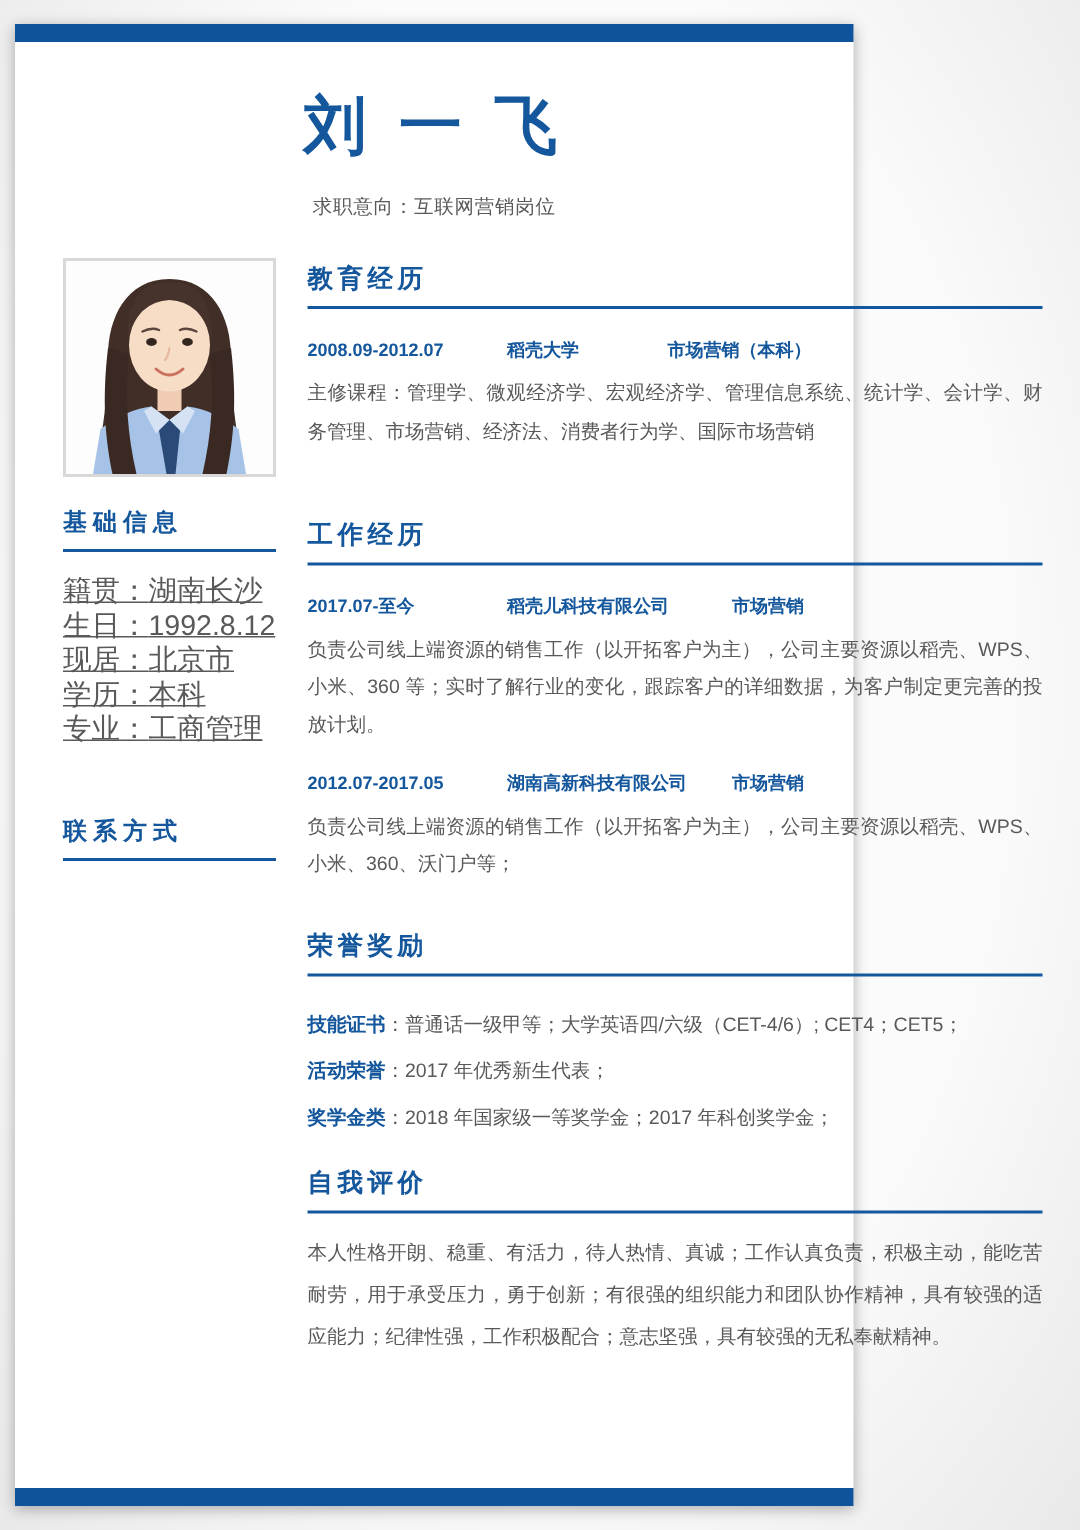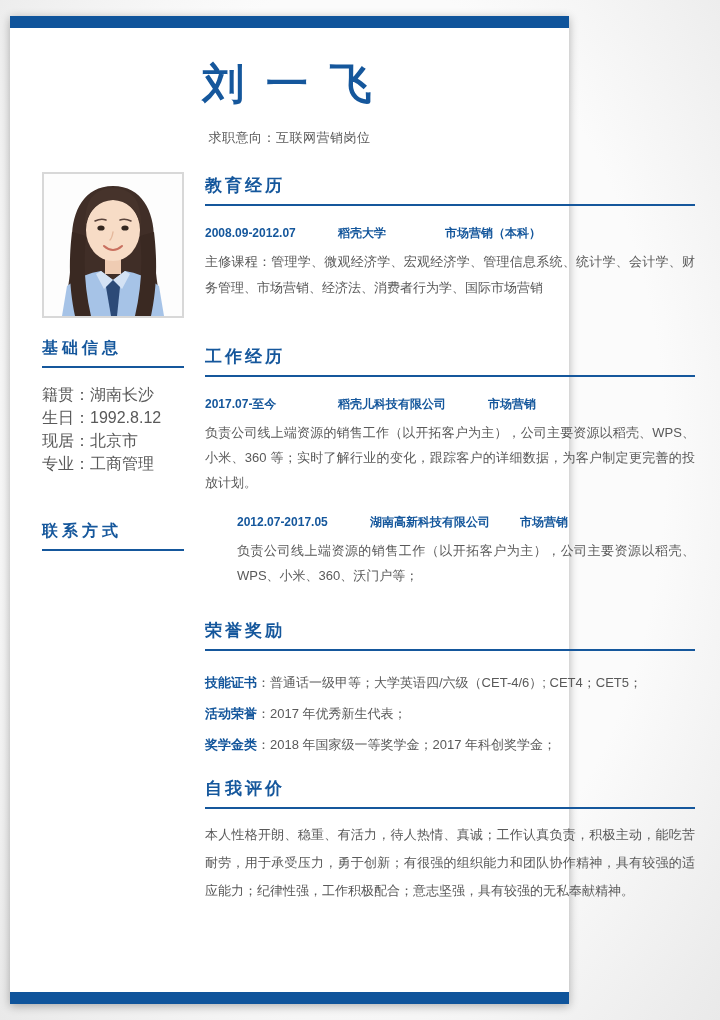"籍贯：湖南长沙" .side-list { font-size: 16px -> 19px; text-decoration: none -> underline }
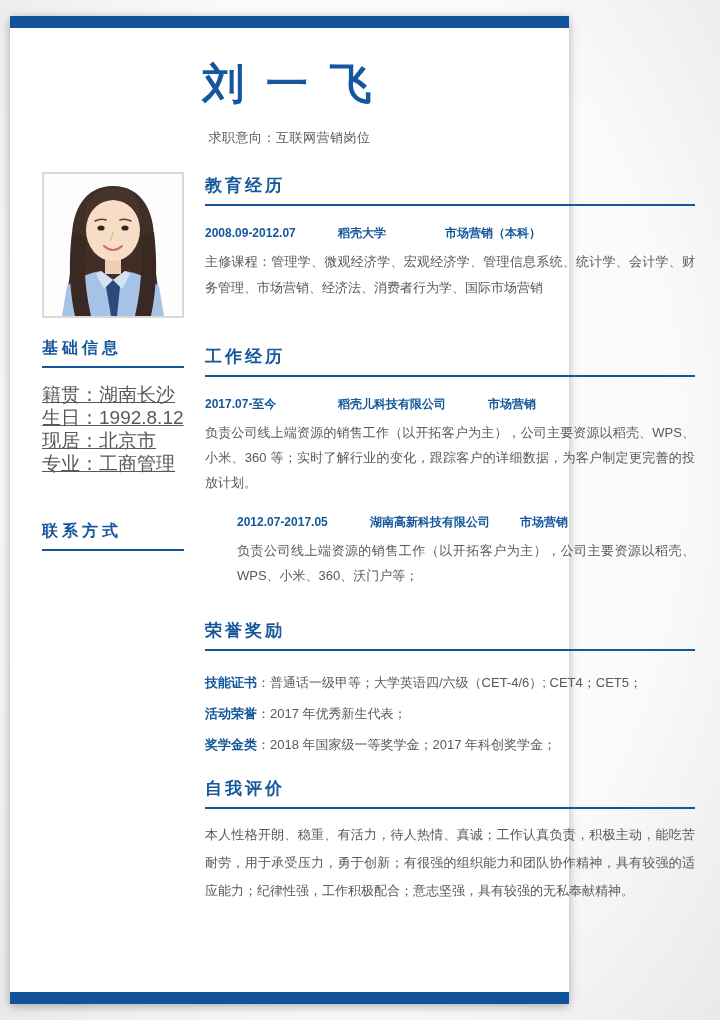"学历：本科" div.side-line { html: none -> <div><span>学历：</span><span>本科</span></div> }
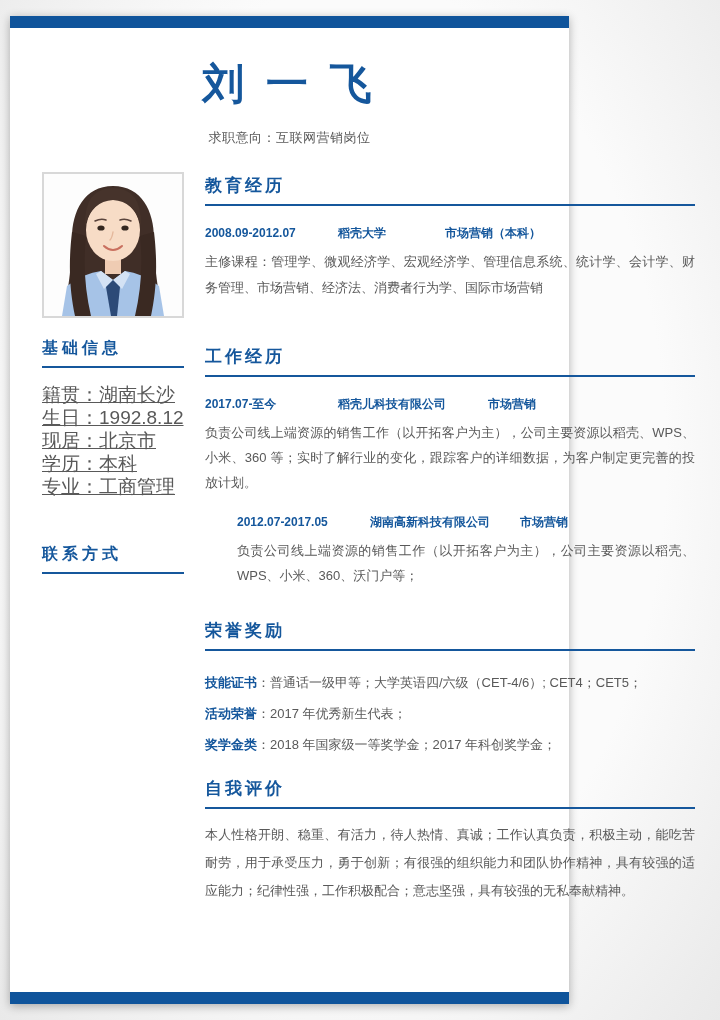"2012.07-2017.05 湖南高新科技有限公司 市场营销" .entry + .entry { margin-left: 32px -> none }
